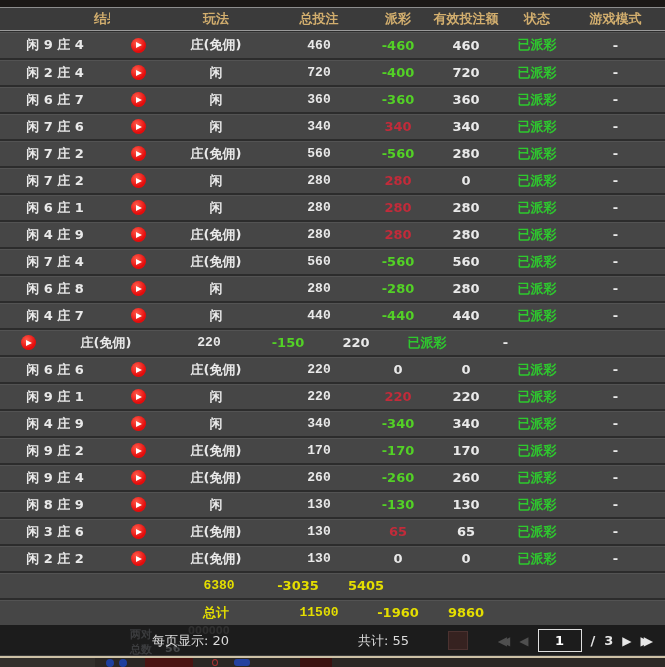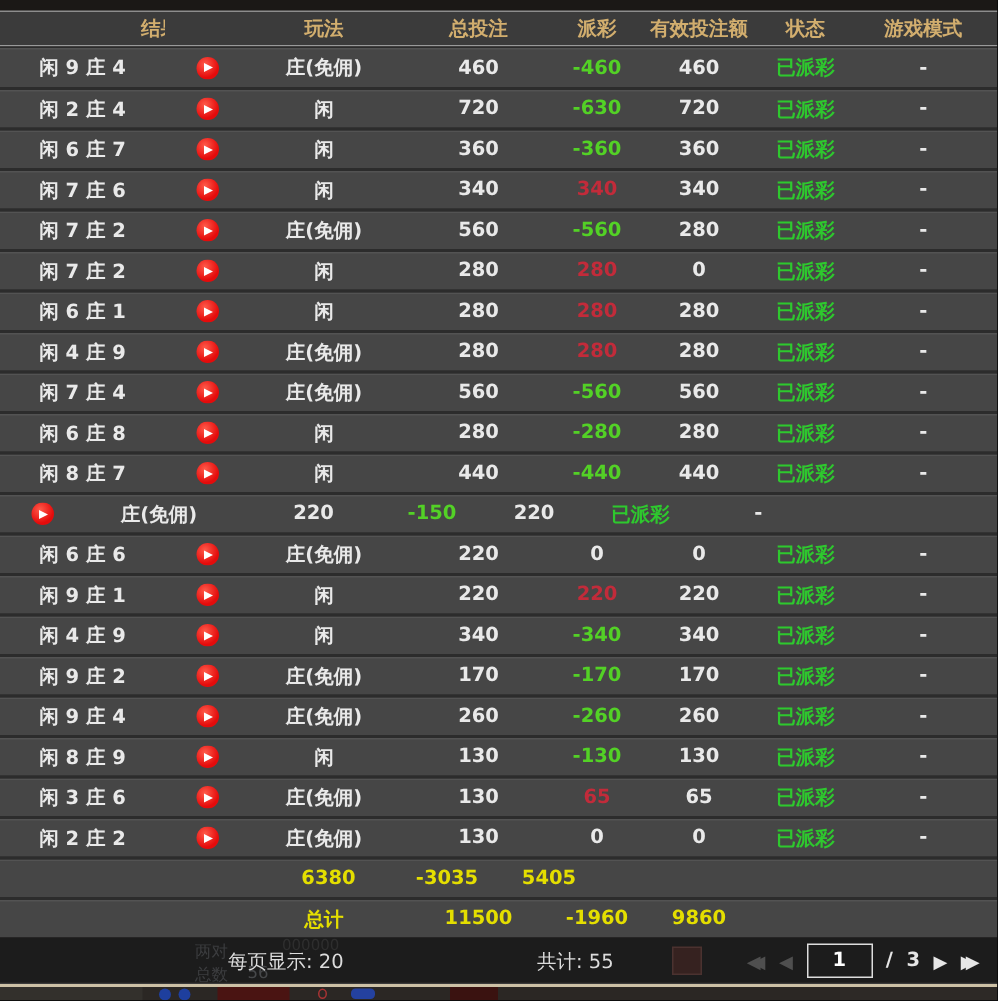"总投注" .col-total { font-family: none -> Liberation Mono, monospace }
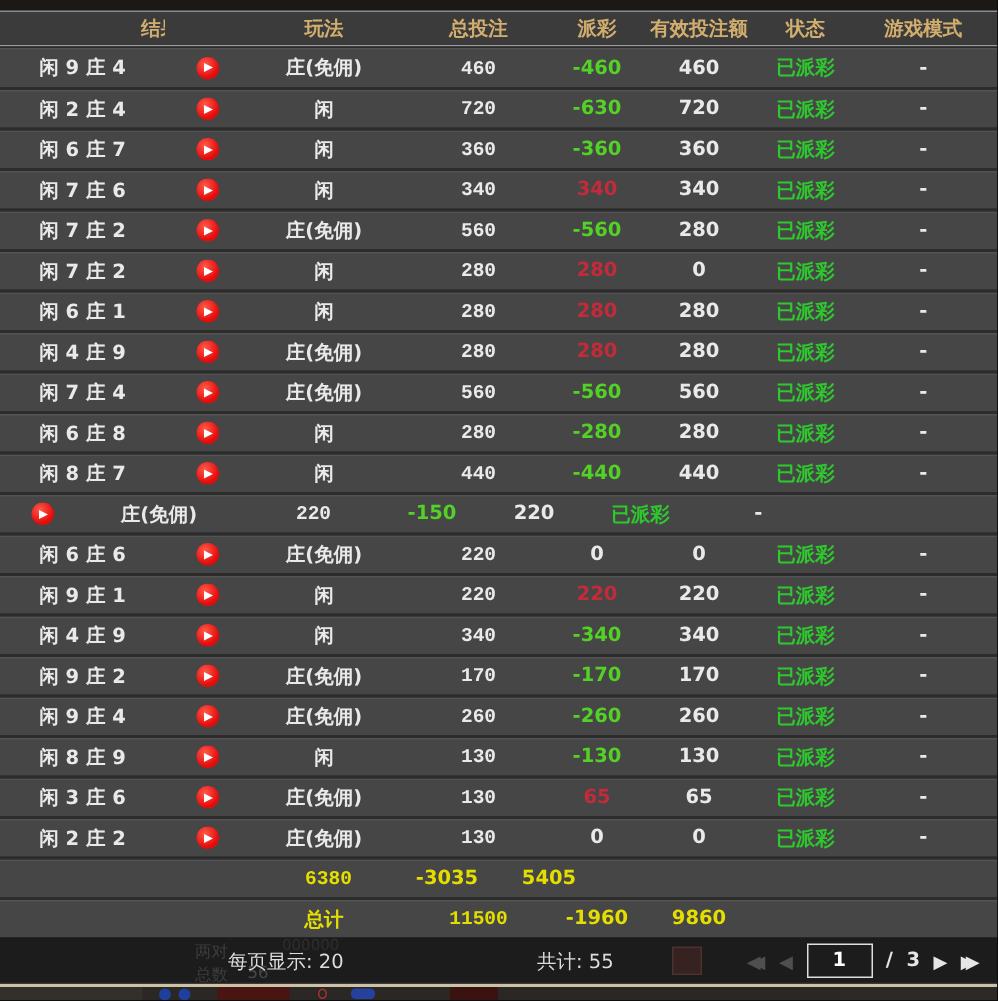"-630" div.cell { text: -630 -> -400 }
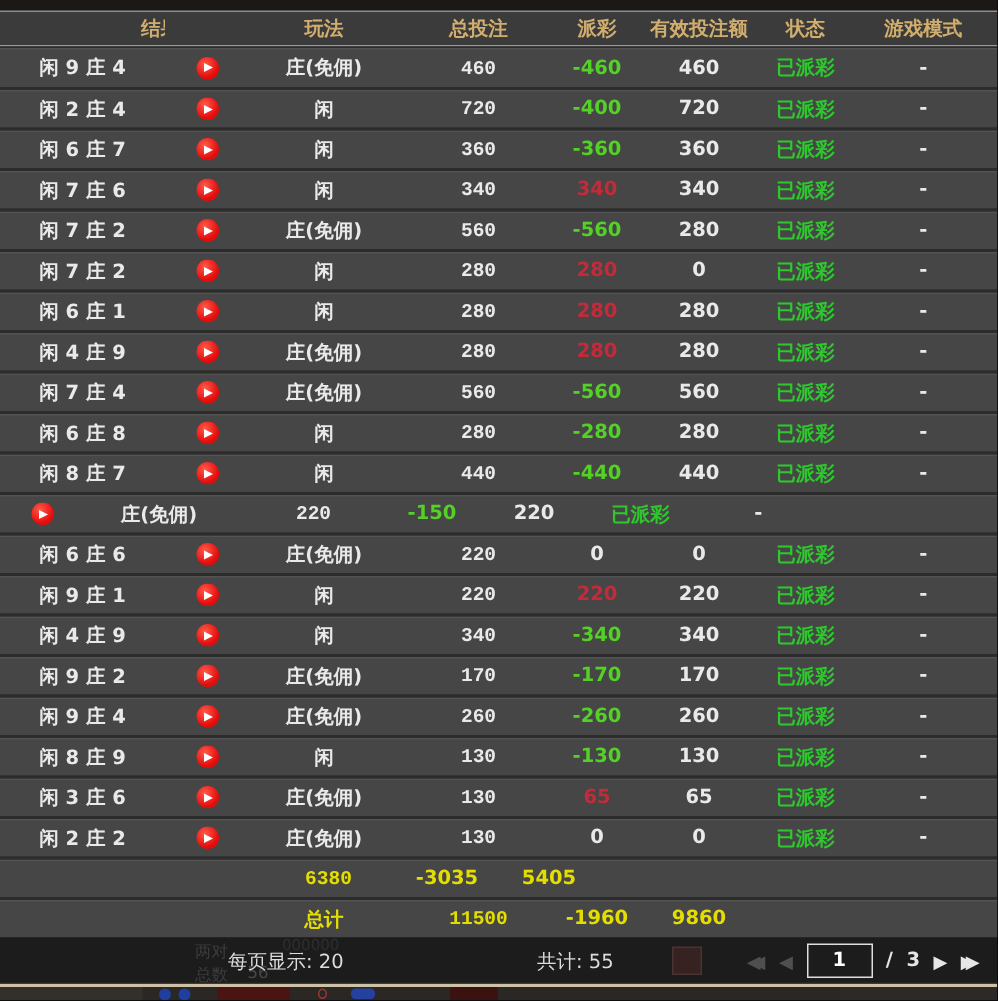"闲 8 庄 7" div.cell { text: 8 -> 4 }
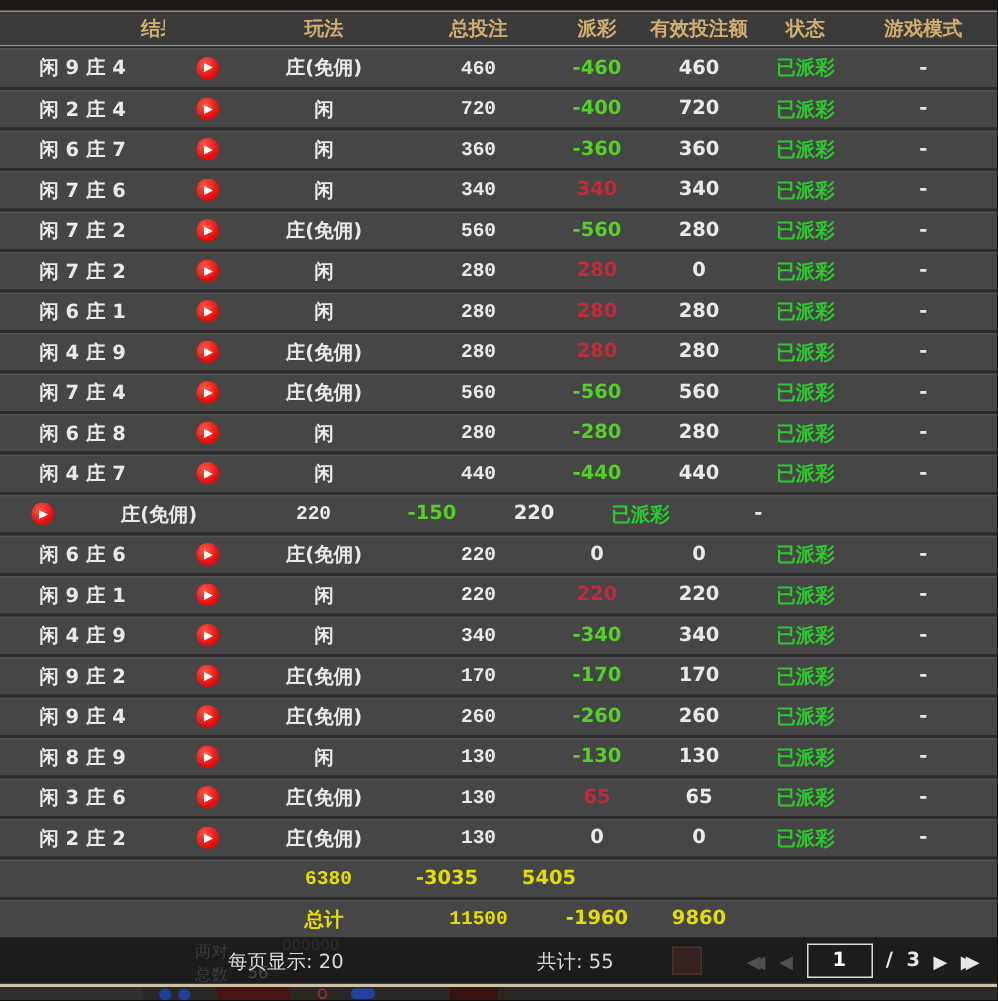"两对" .ghost { font-weight: normal -> bold }
